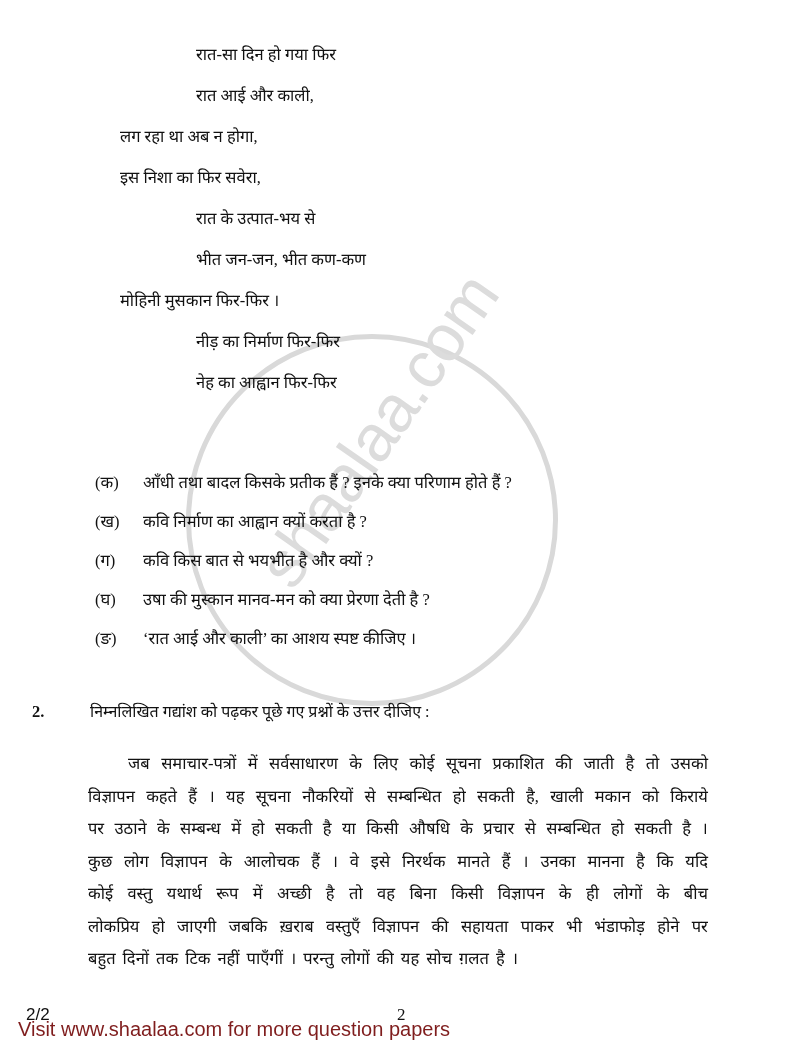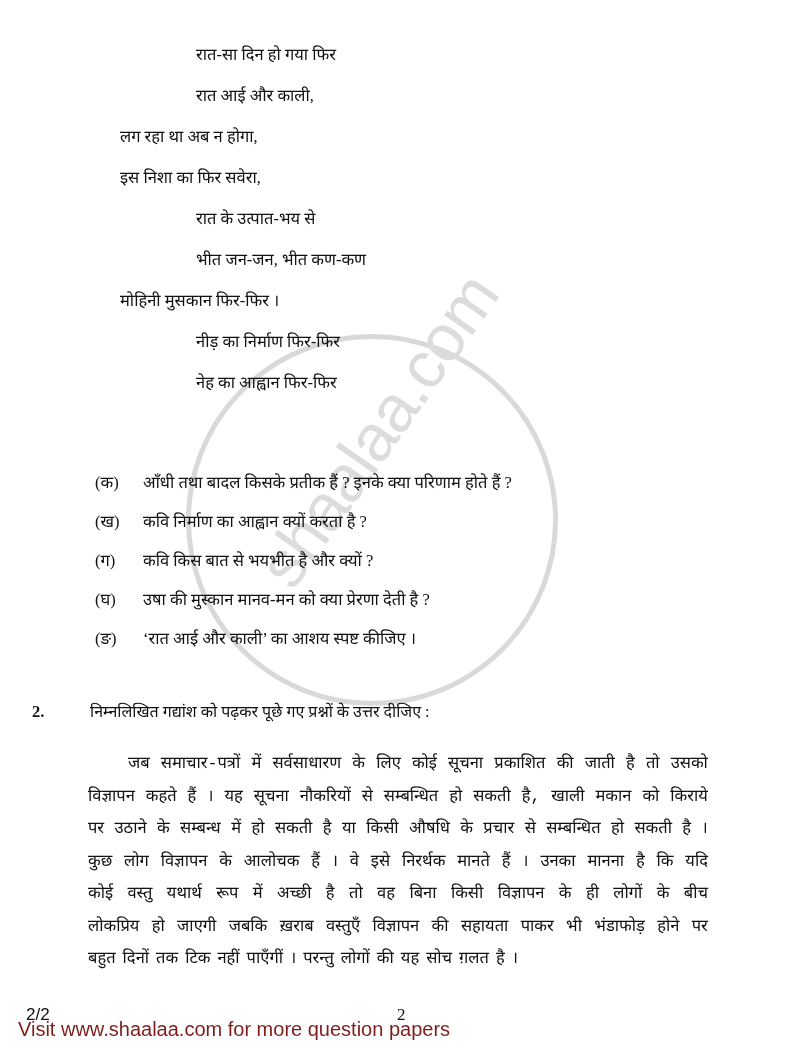"जब" #passage { font-family: Liberation Mono, monospace -> none }
